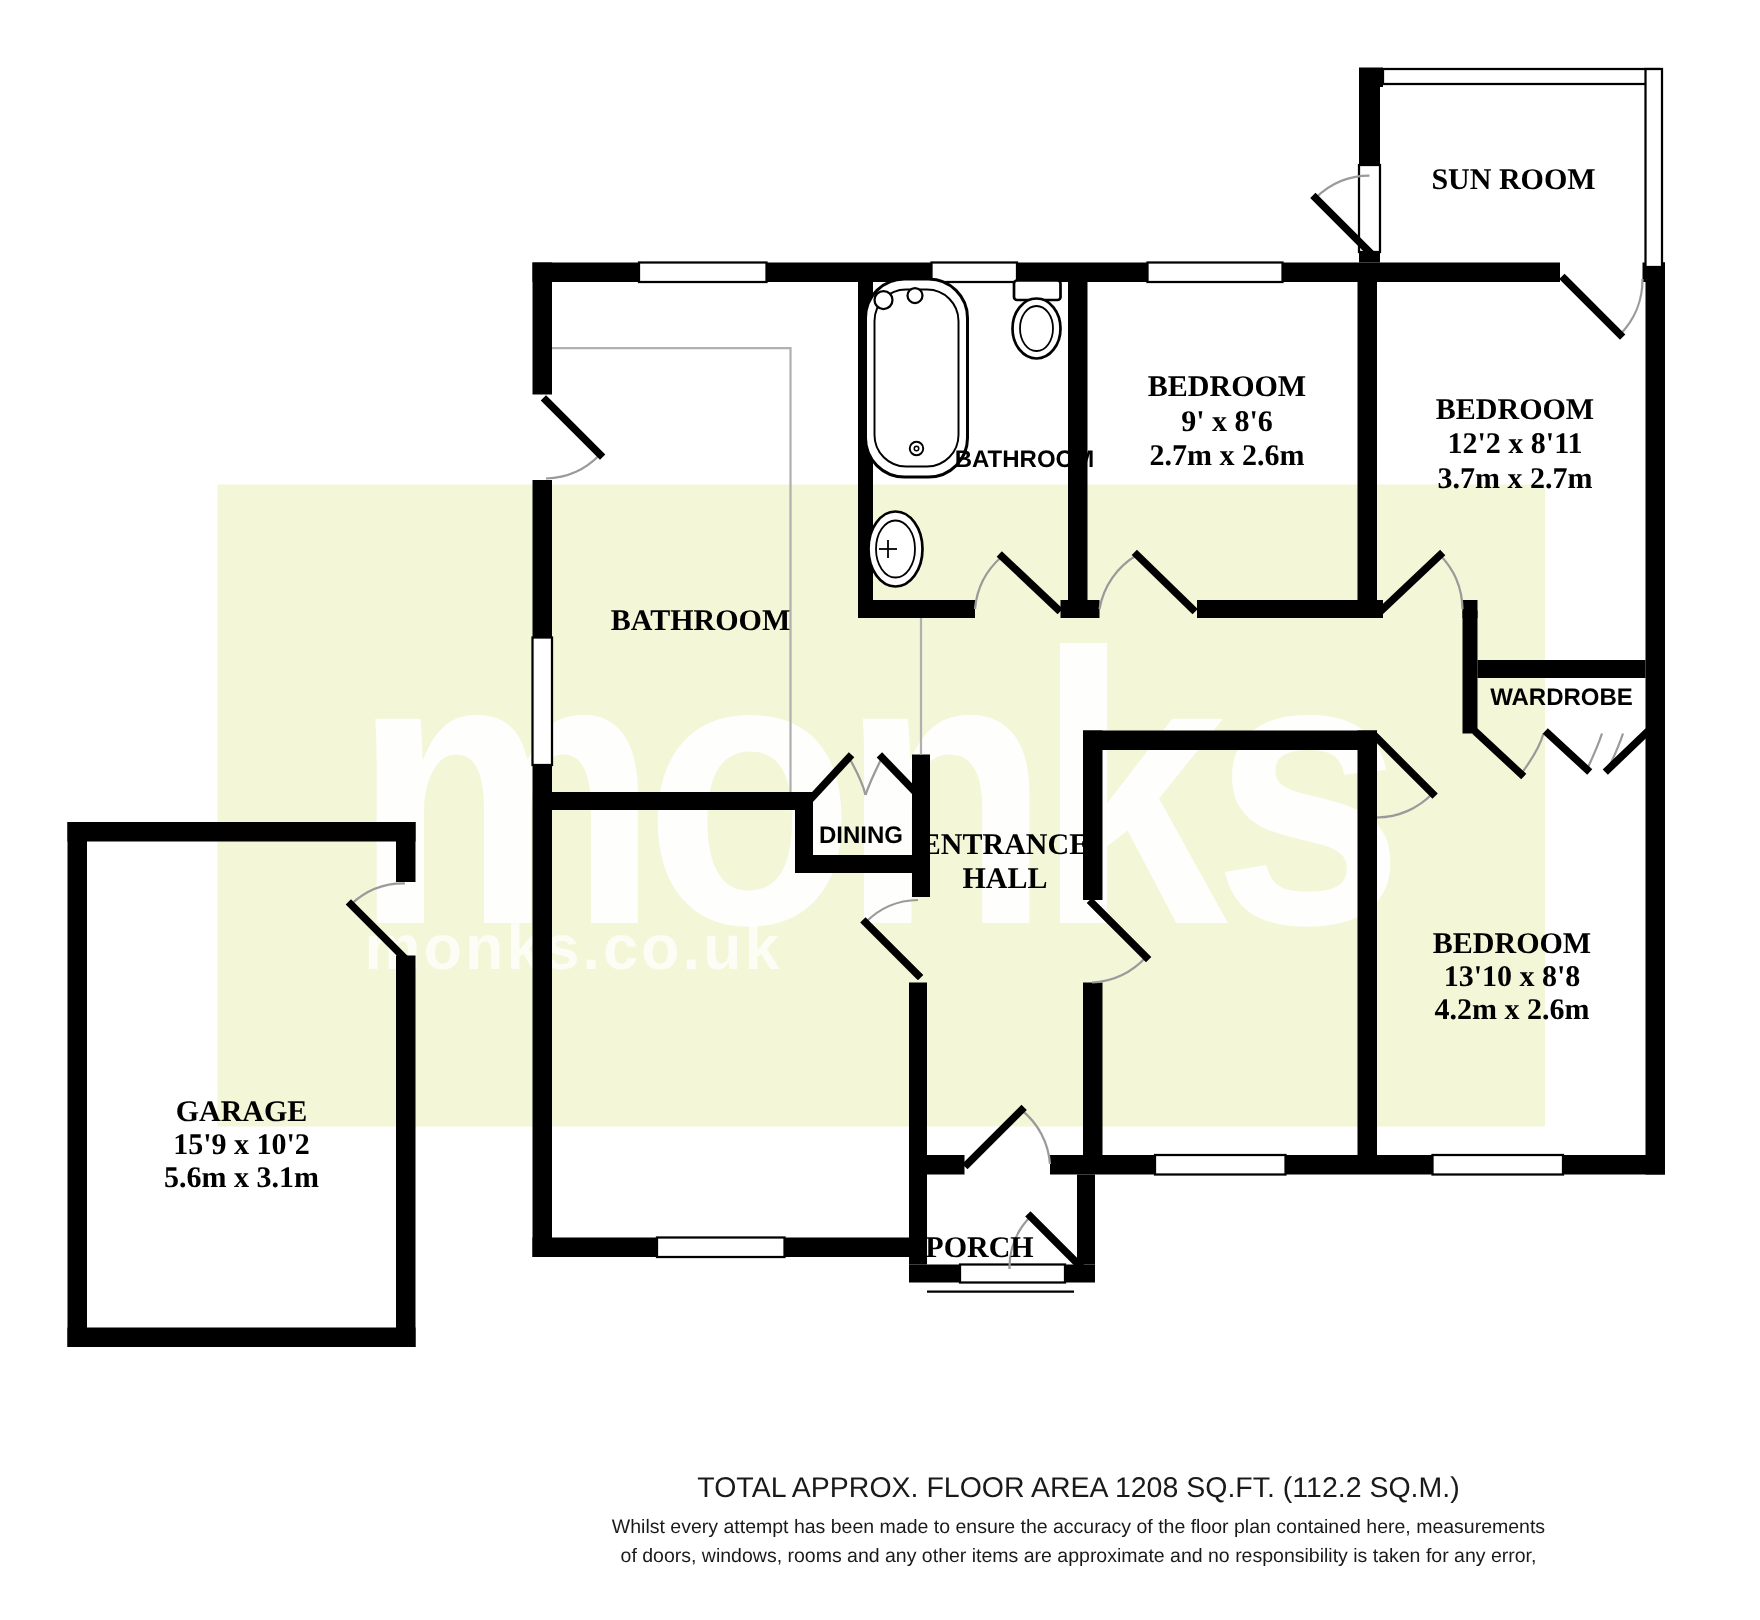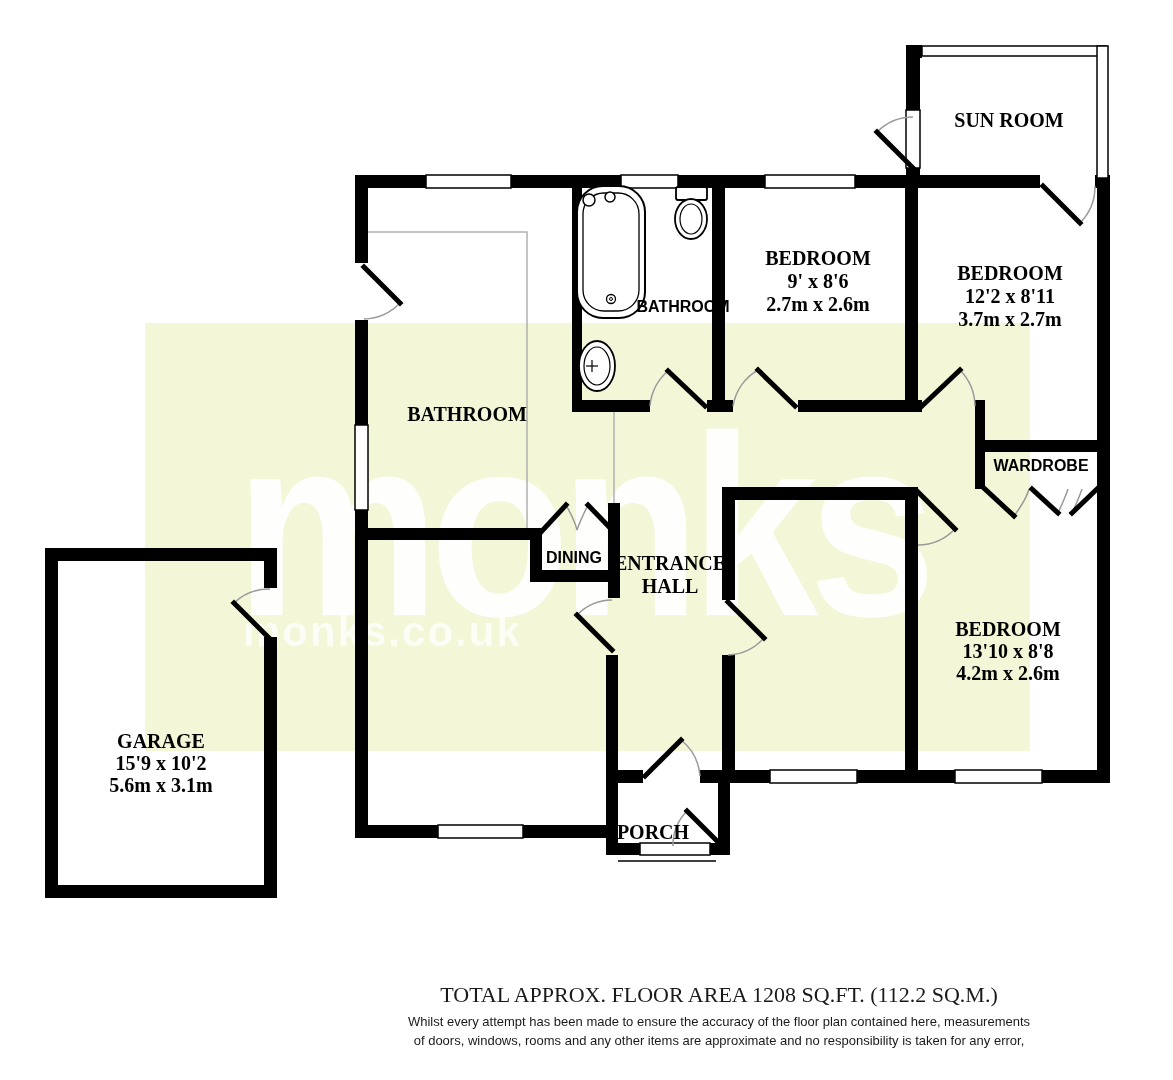"TOTAL APPROX. FLOOR AREA 1208" #footer .total { font-family: Liberation Serif, serif -> none; font-size: 22px -> 19px }
